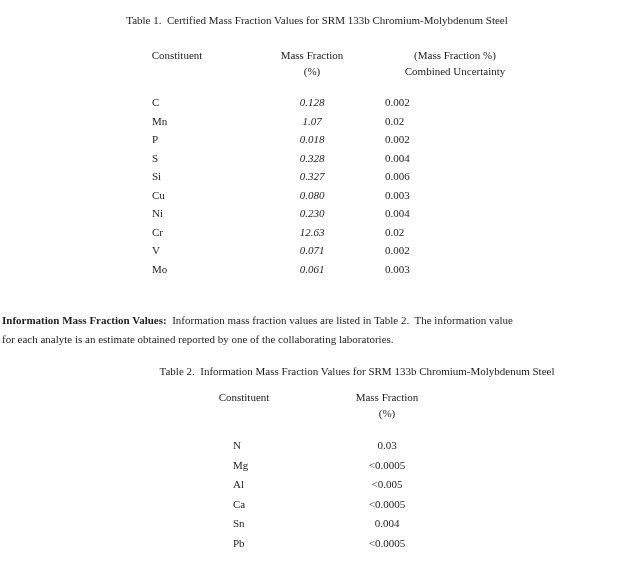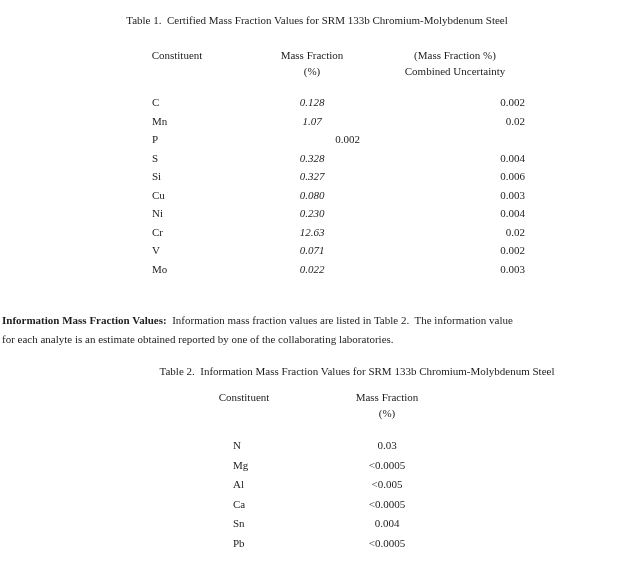"0.002" .t1c3 { text-align: right -> left }
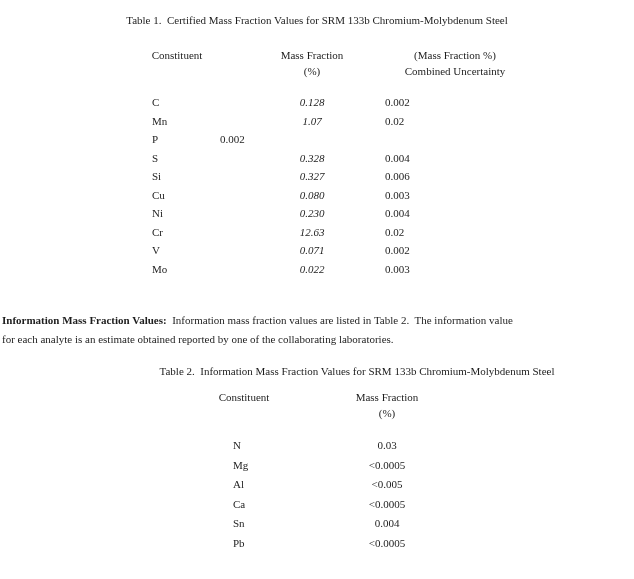"0.018" div.t1c { html: none -> <div>0.018</div> }
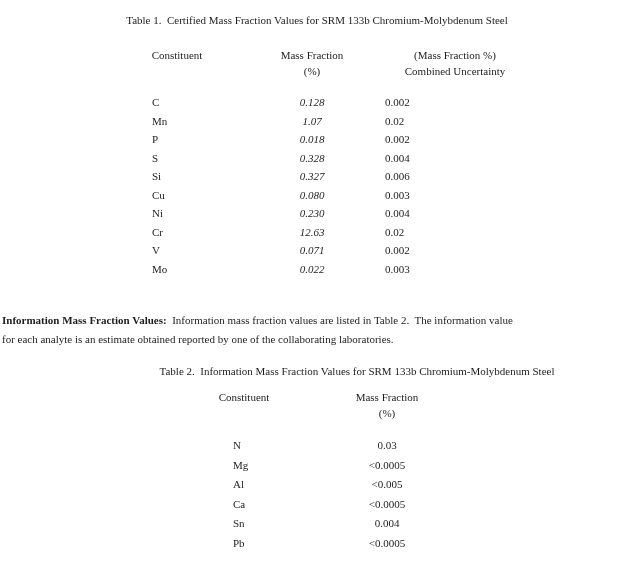"0.022" div.t1c { text: 0.022 -> 0.061 }
